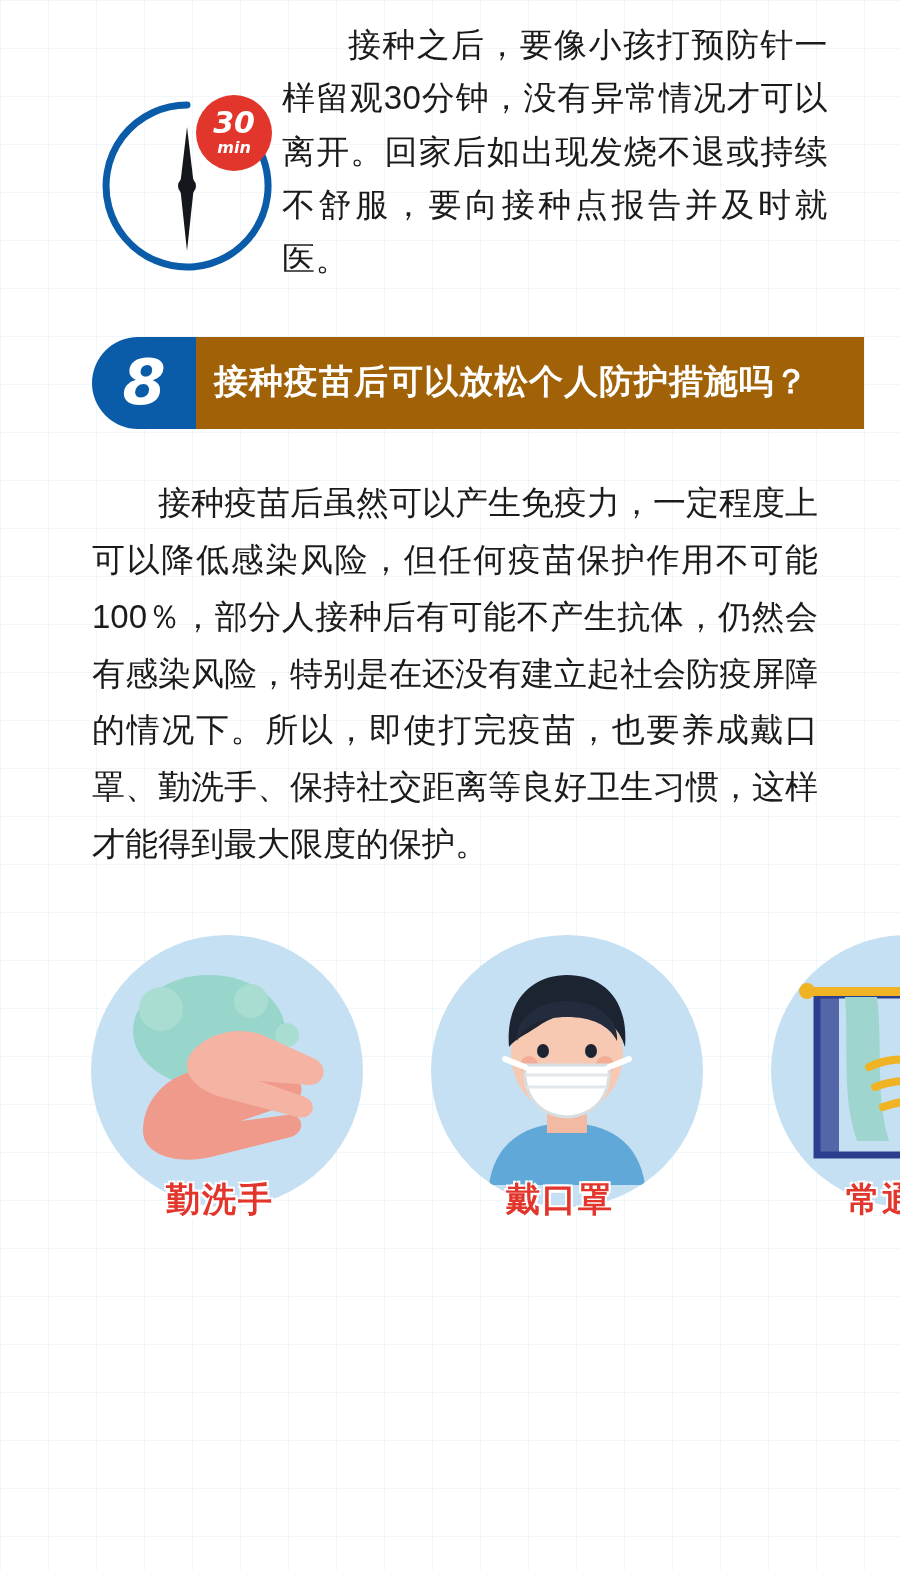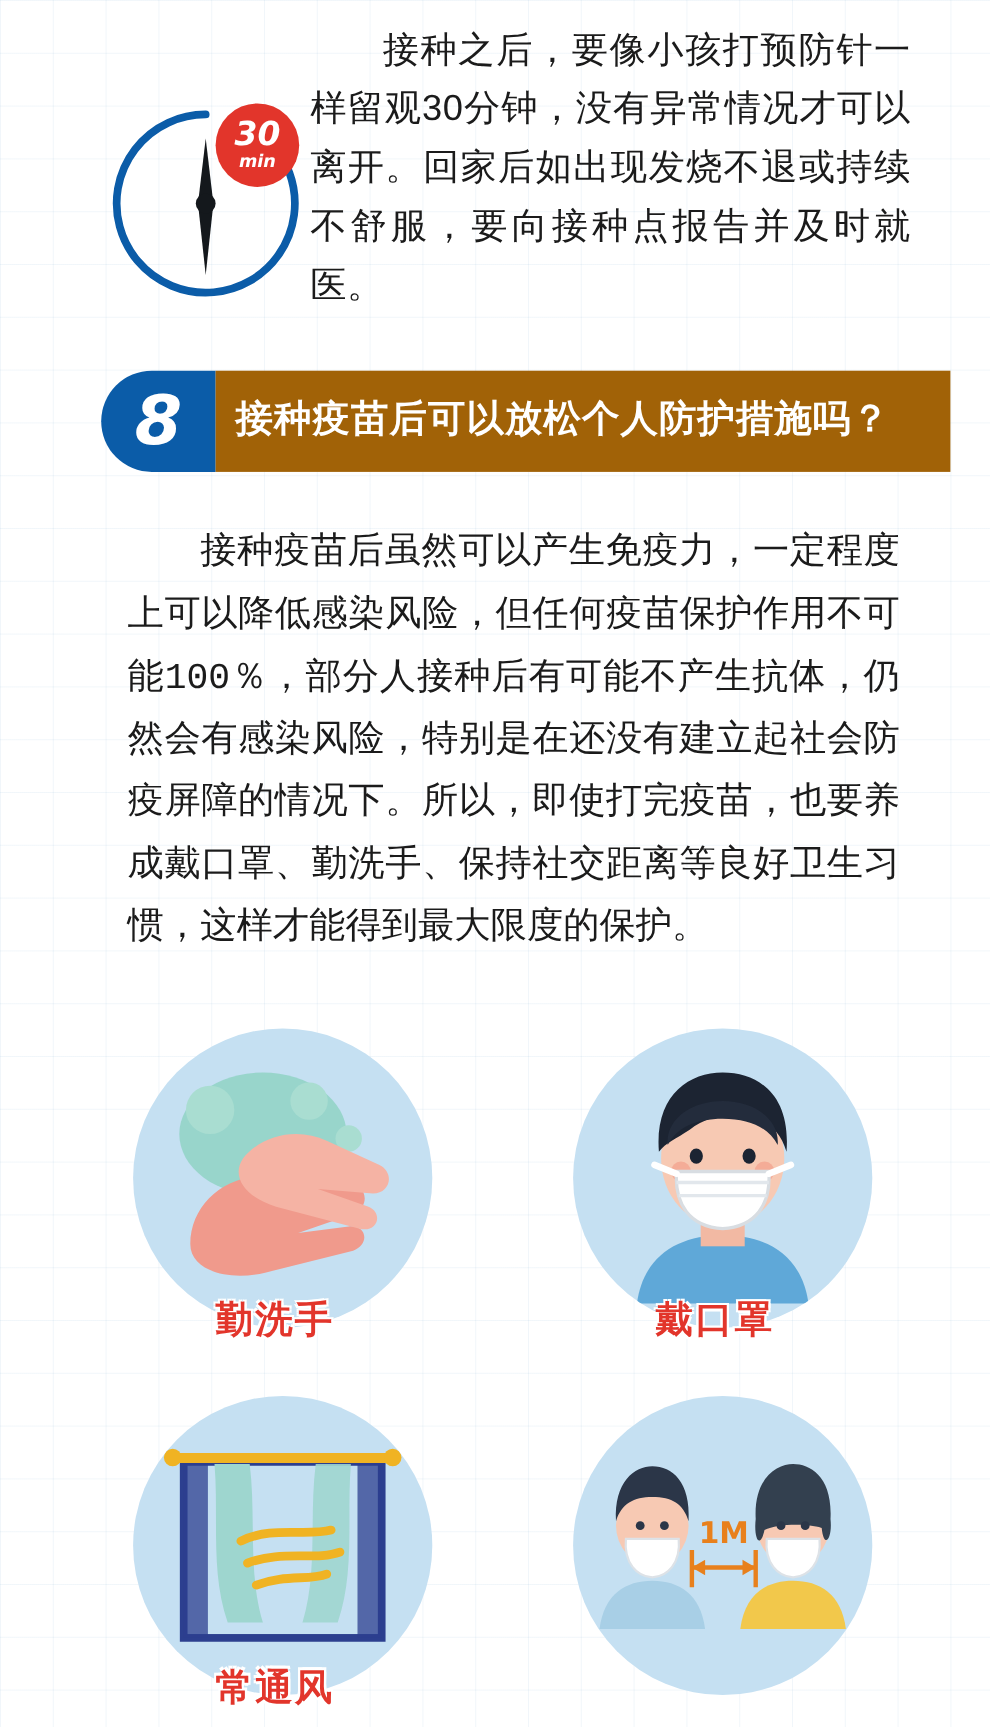"接种疫苗后虽然可以产生免疫力，一定程度上可以降低感染风险，但任何疫苗保护作用不可" .body-para { font-family: Liberation Mono, monospace -> none; margin: 46px 82px 0 116px -> 46px 82px 0 92px }
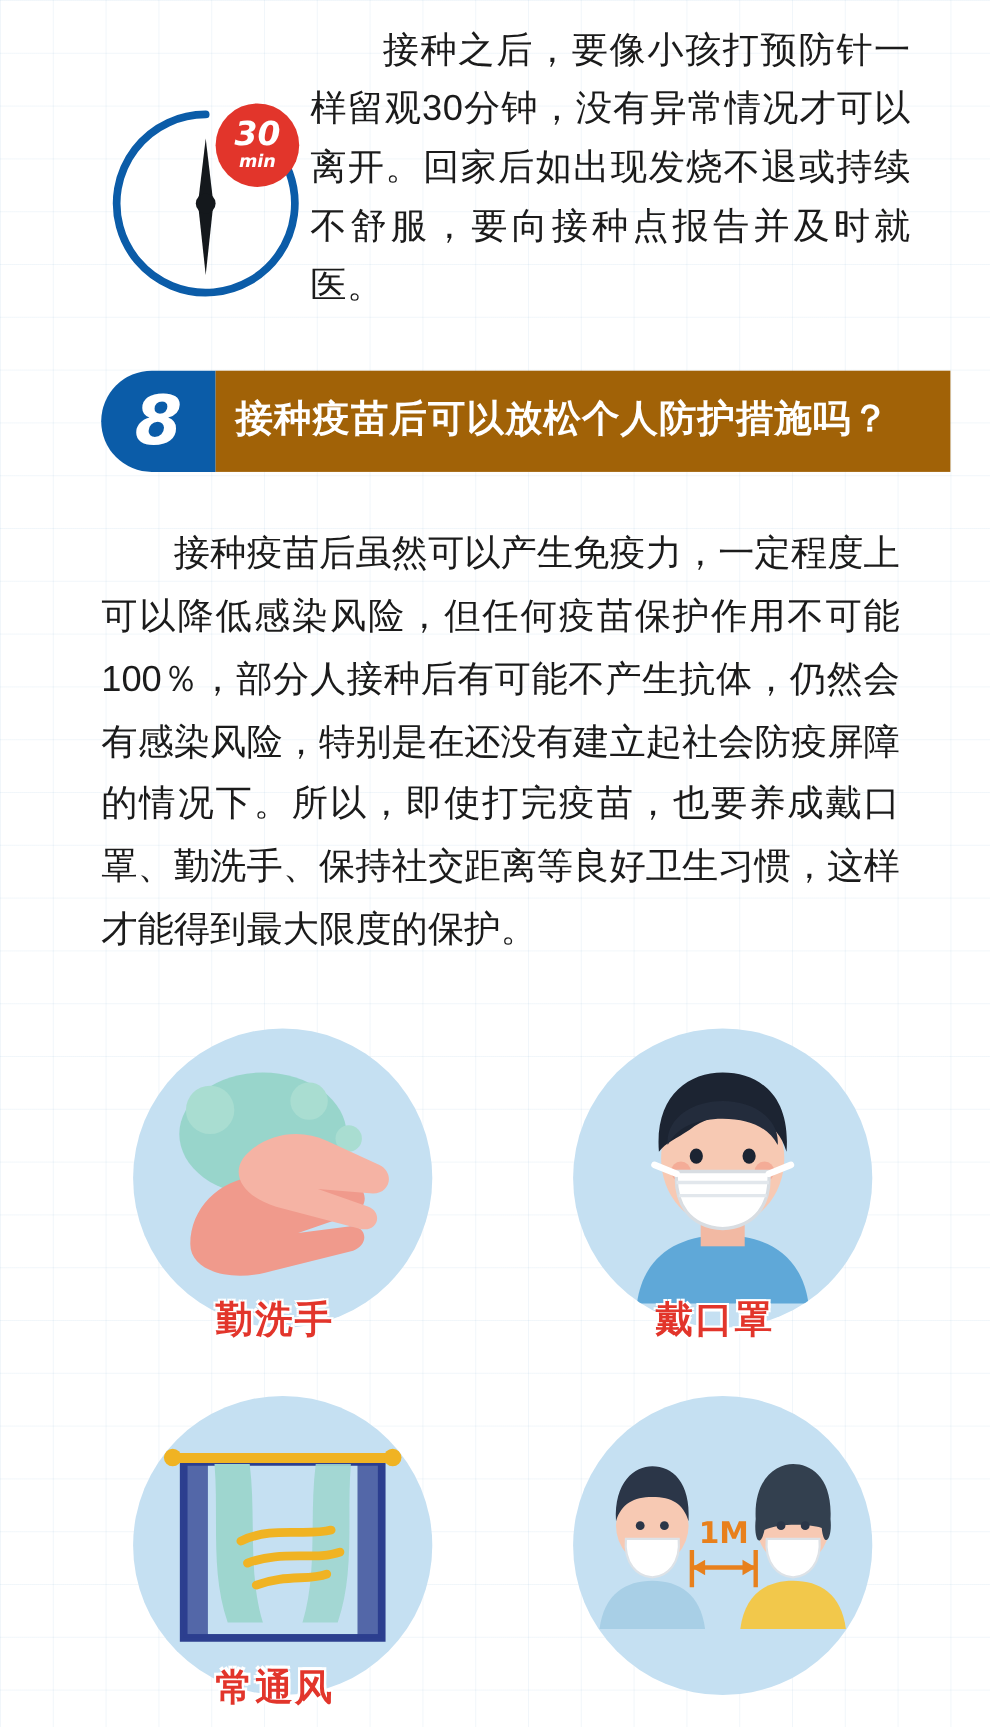"勤洗手" .icon-grid { grid-template-columns: 1fr 1fr -> 1fr 1fr 1fr 1fr }
